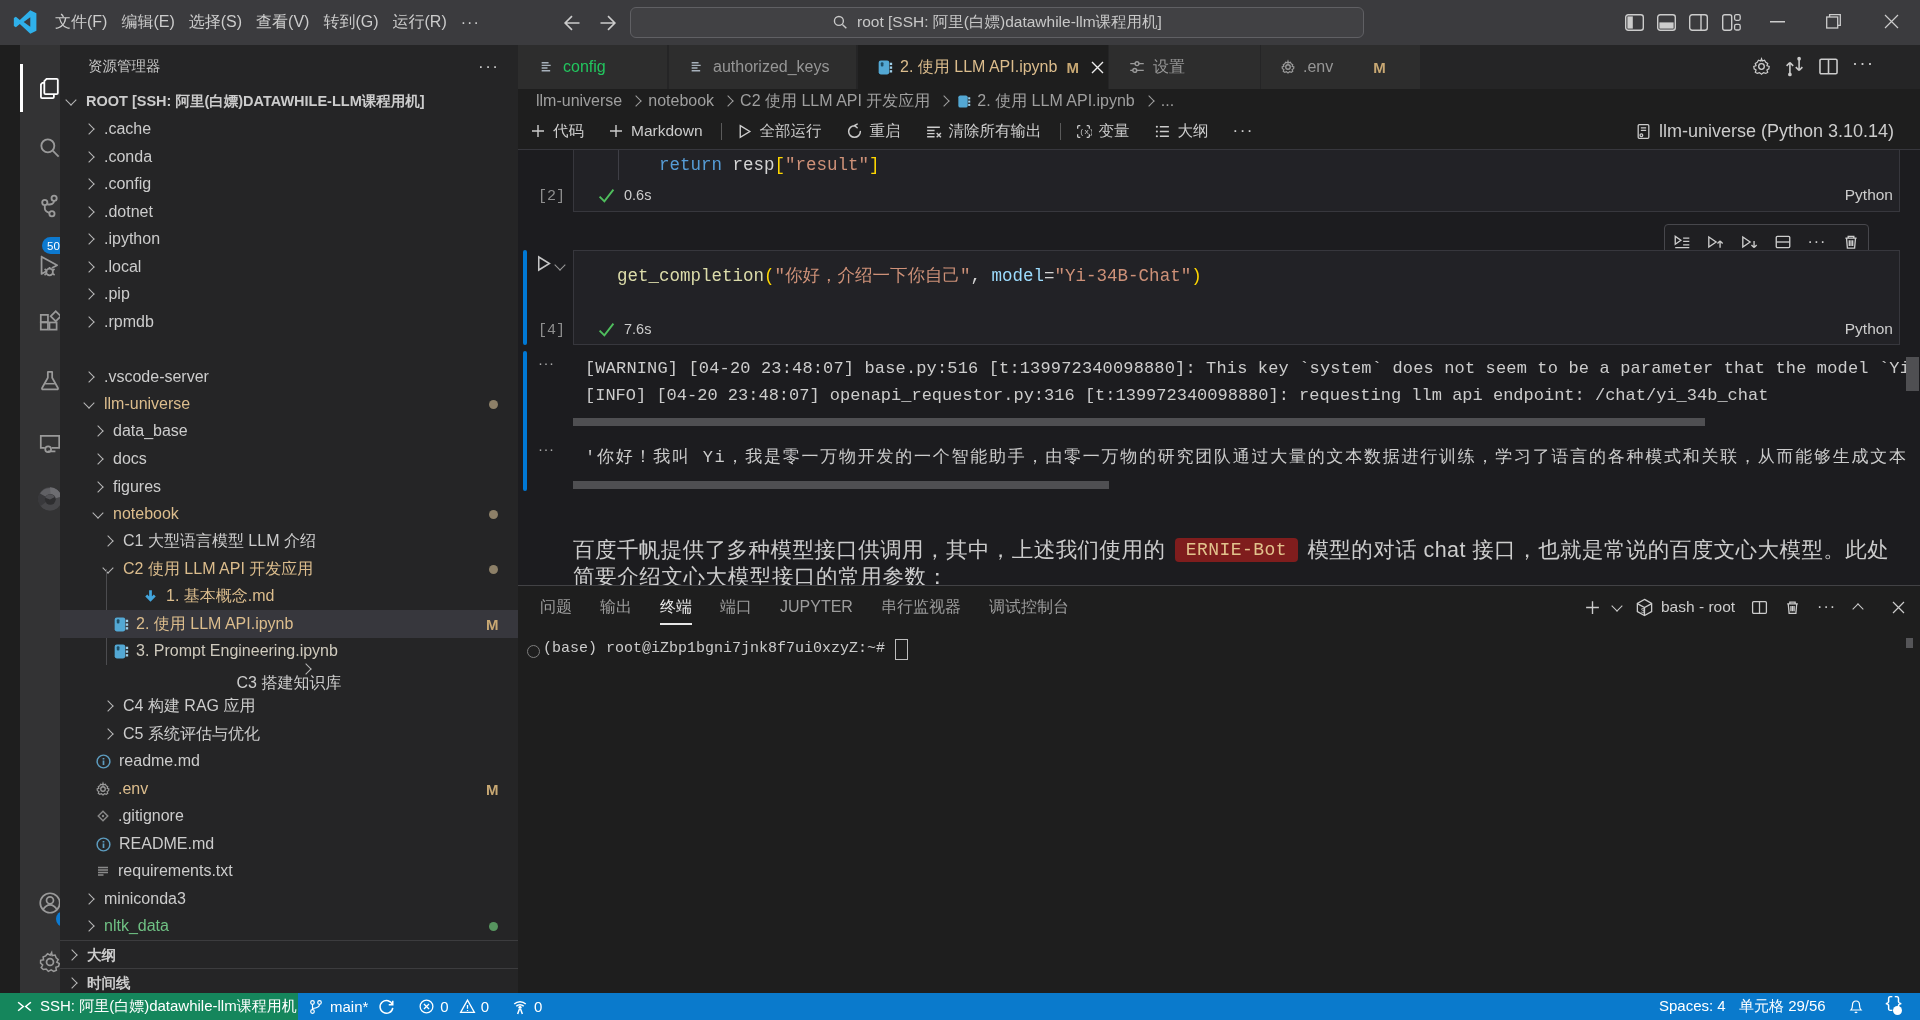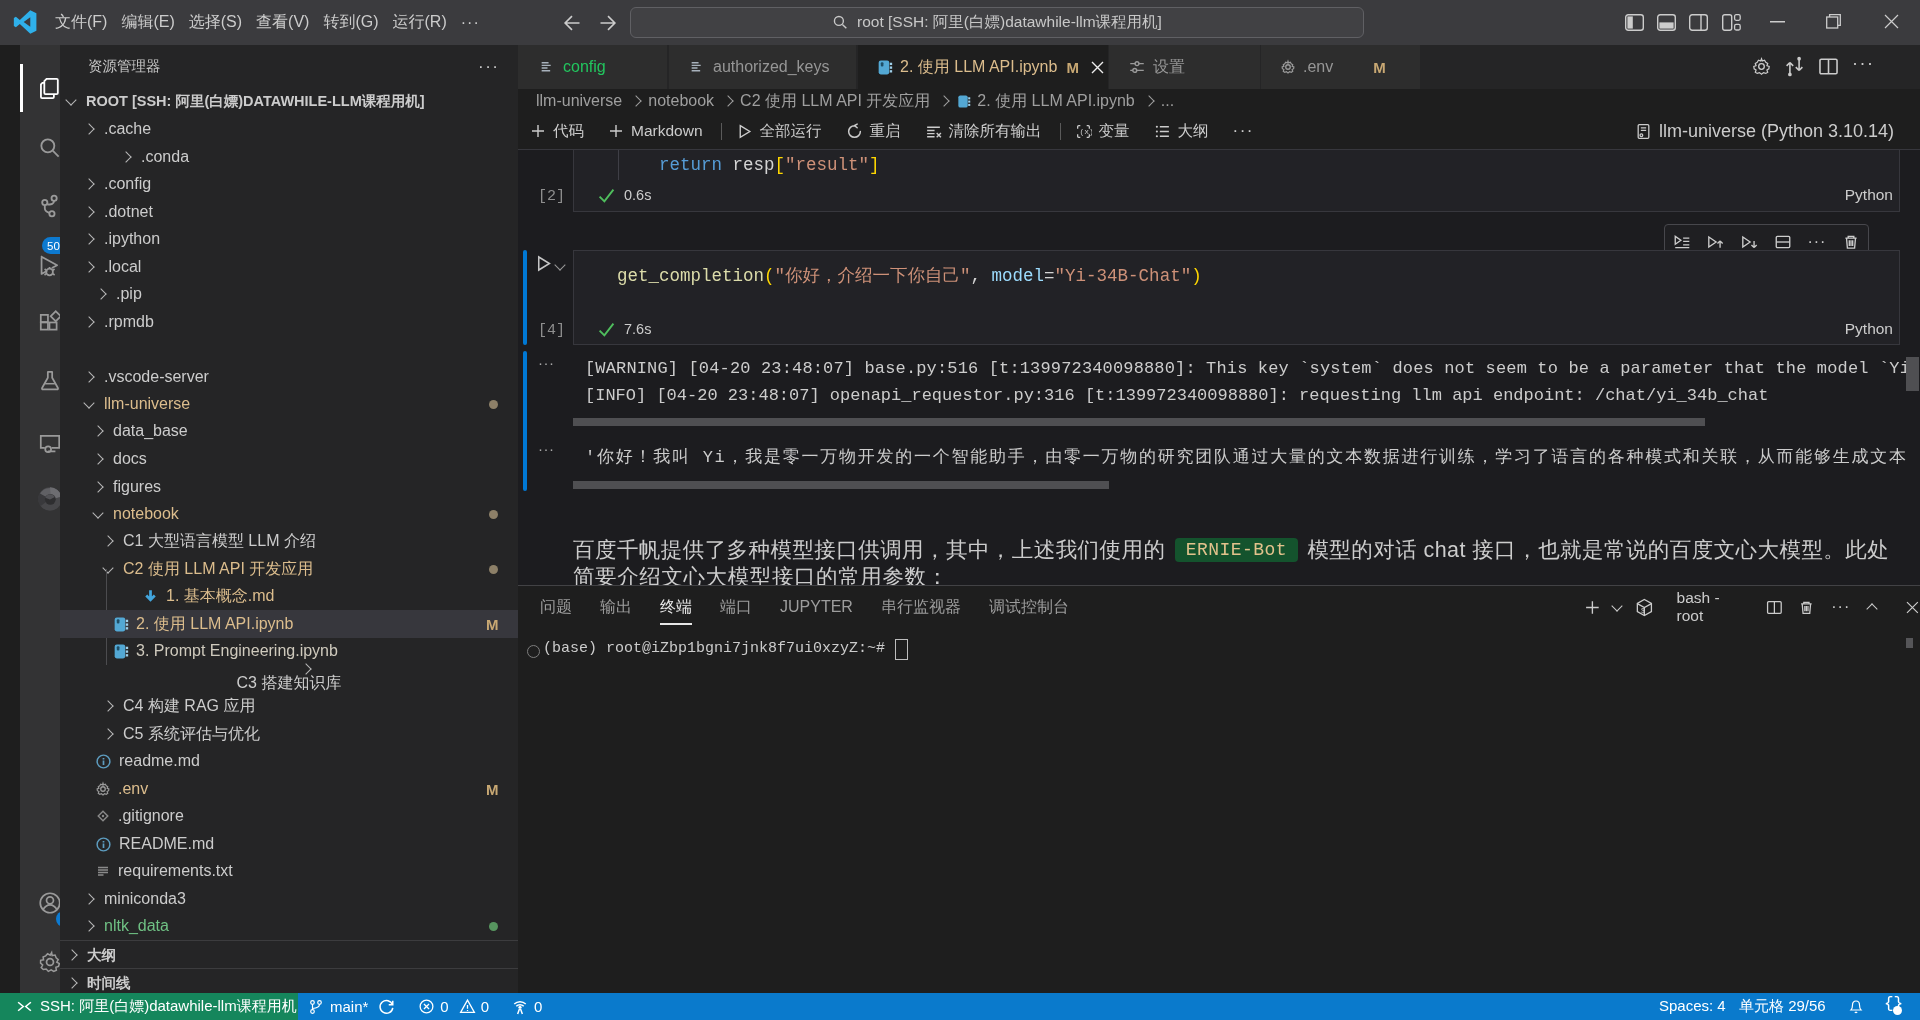".conda" div.trow { margin-left: 37px -> none }
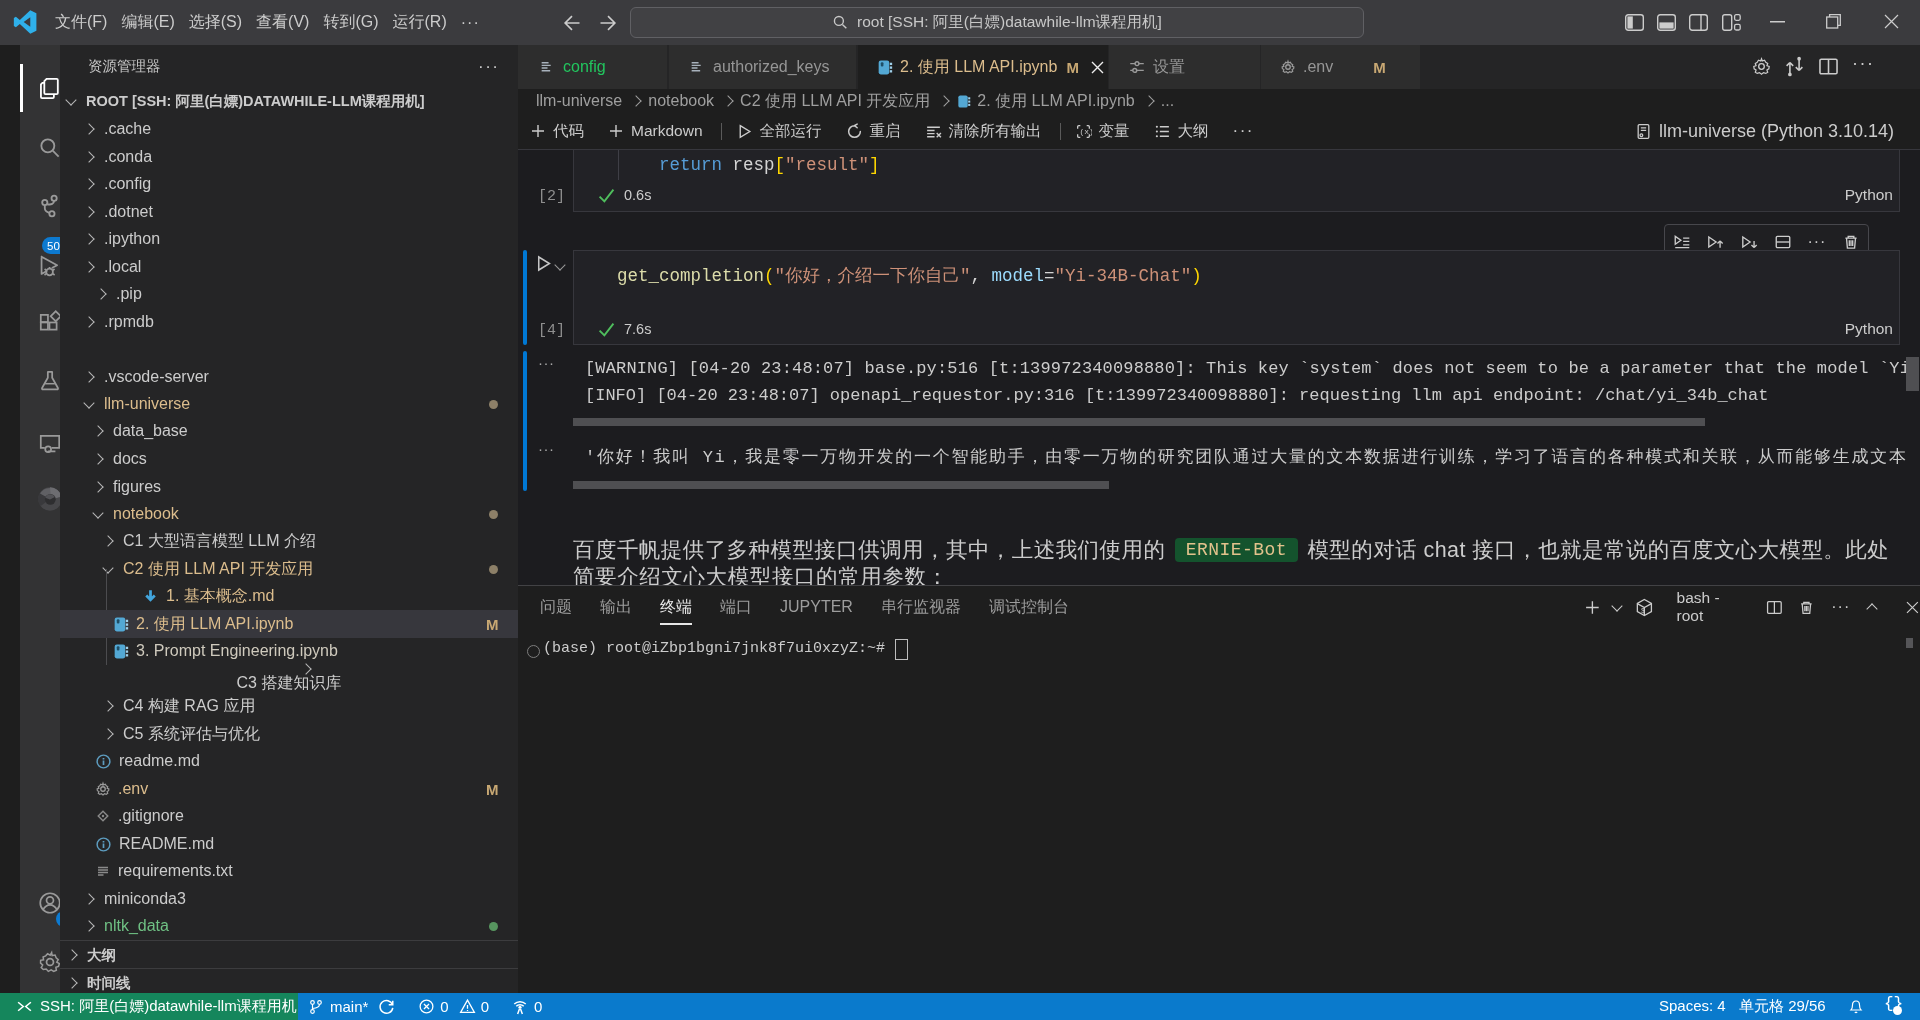".pip" div.trow { padding-left: 12px -> none }
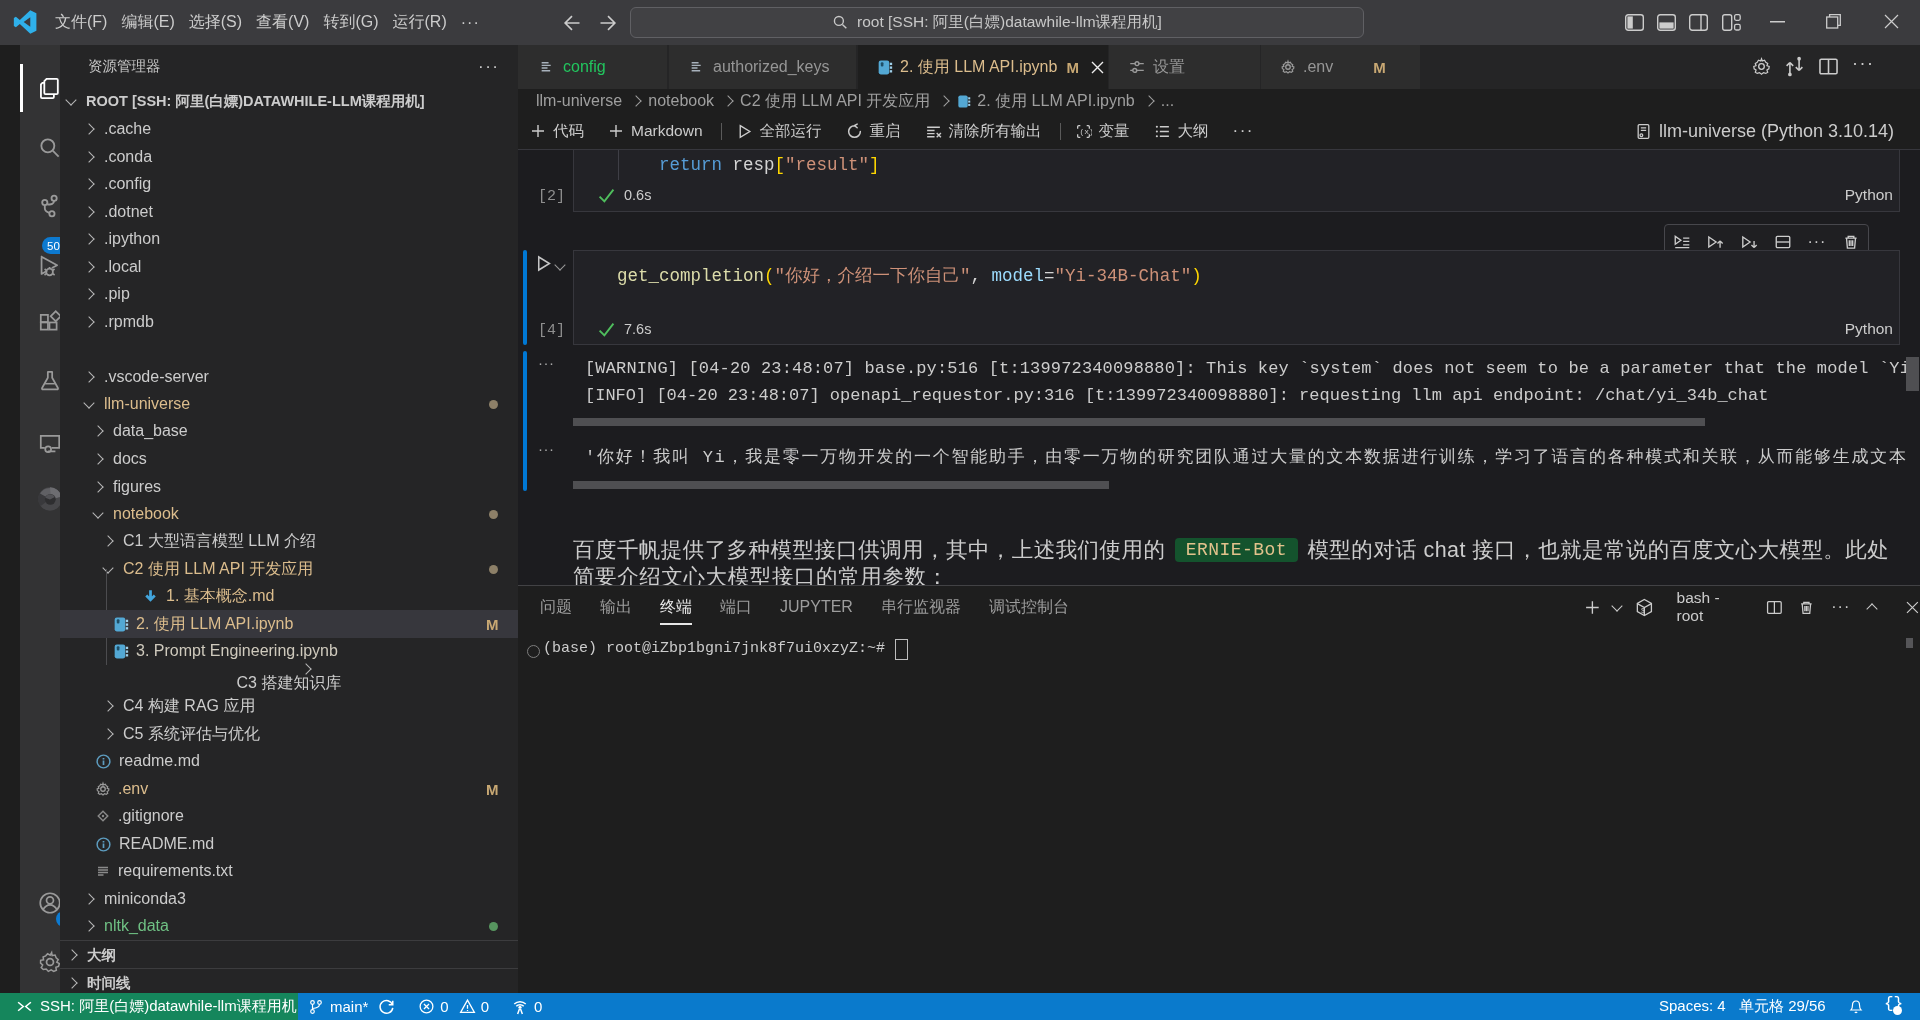"ERNIE-Bot" span.mono { background: #14532d -> #7f1d1d }
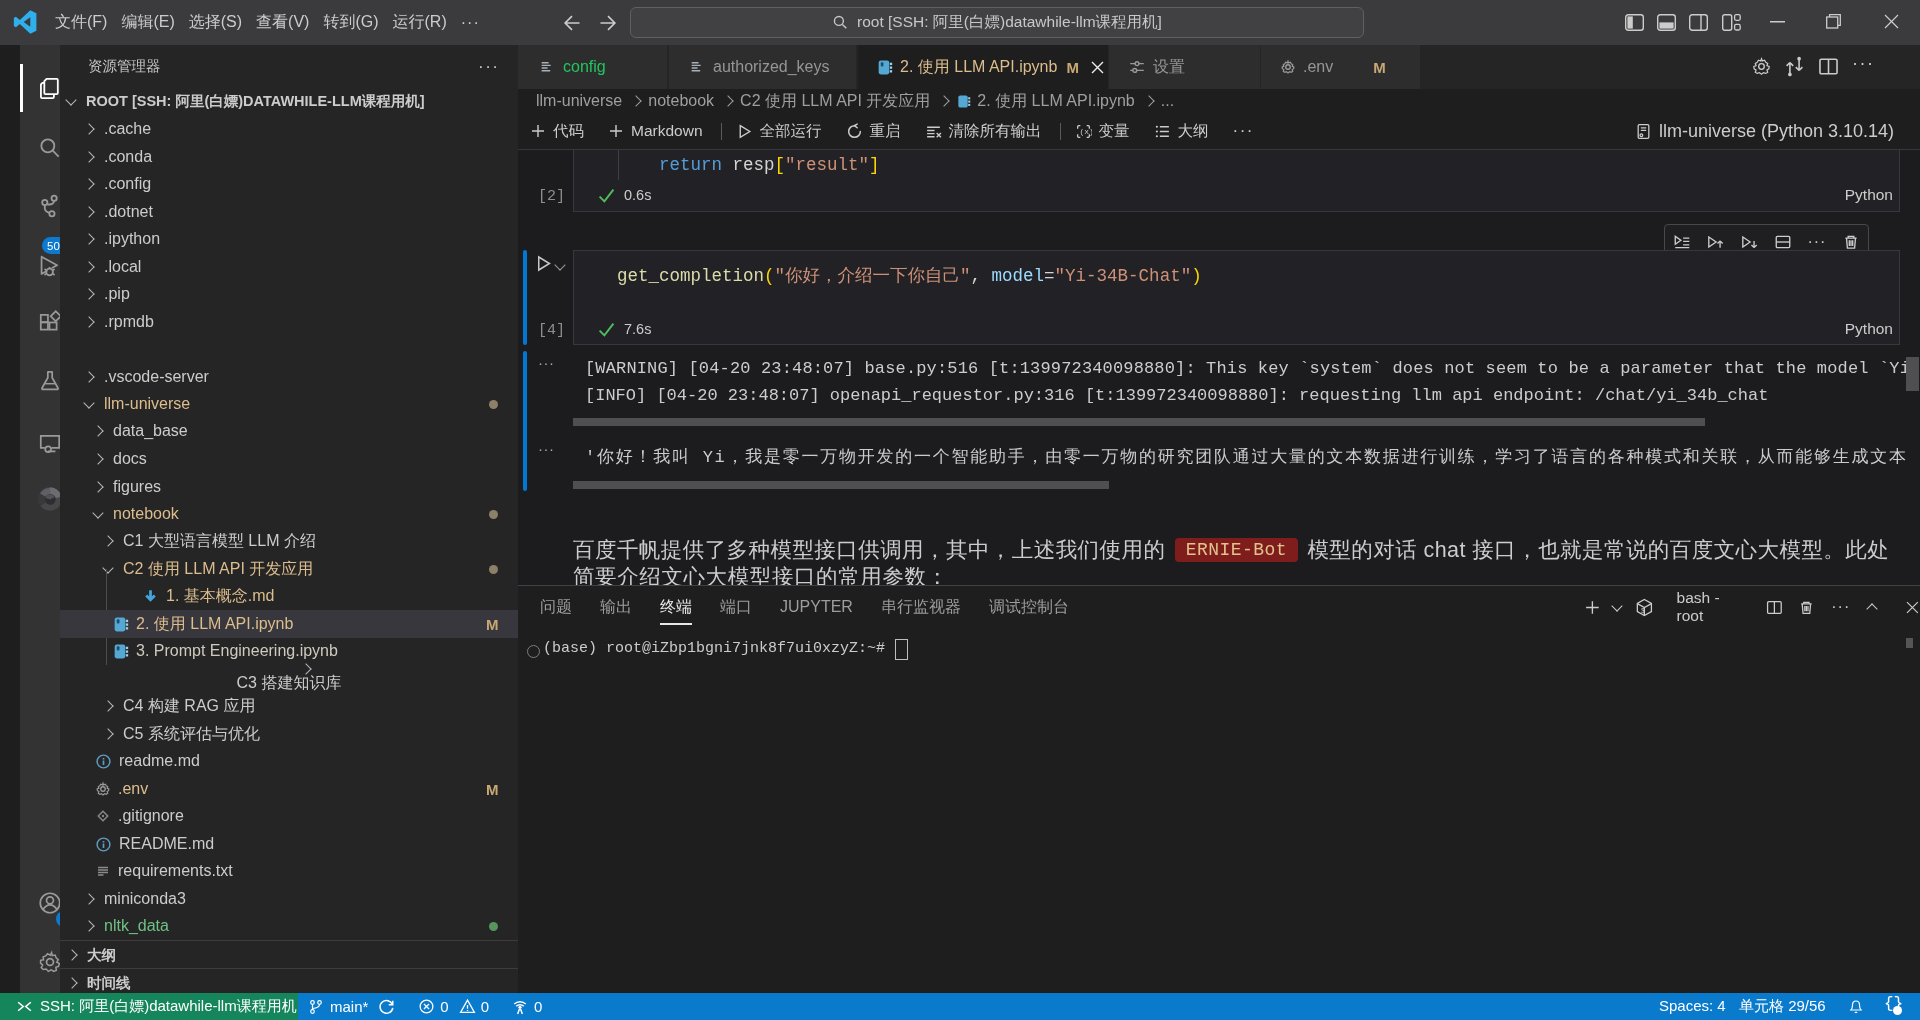"bash - root" span { margin-left: 23px -> 7px }
